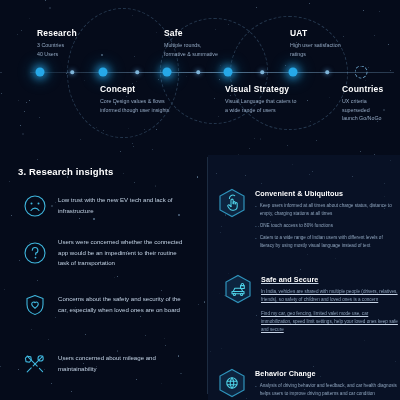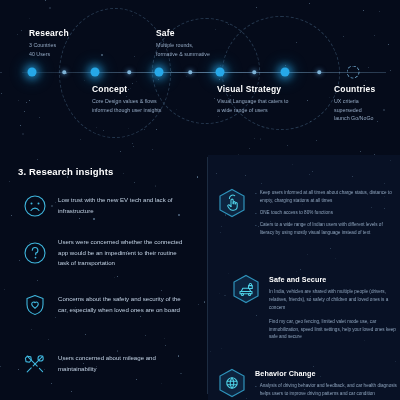"Research" .timeline { left: 4px -> 12px }
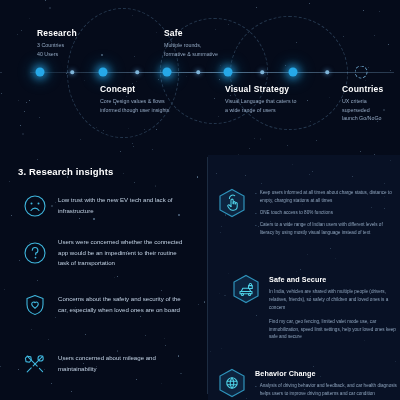"UAT" div.tl-label { html: none -> <div> <div>UAT</div> <div>High user satisfaction ratings</div> </div> }
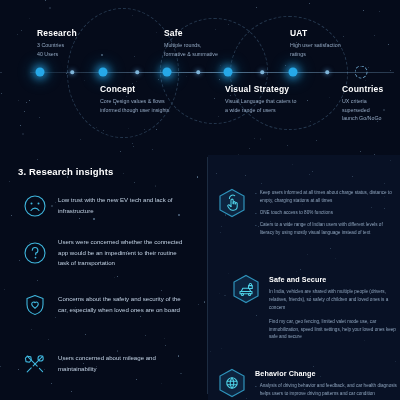"Convenient & Ubiquitous" span.v-title { html: none -> <span>Convenient &amp; Ubiquitous</span> }
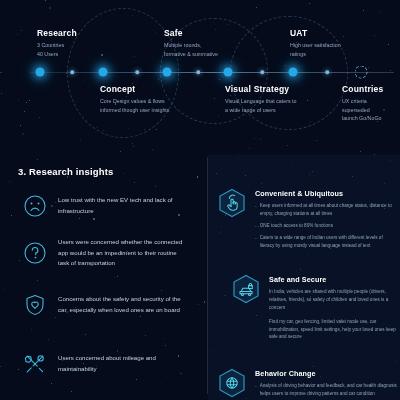"Safe and Secure" div.value { left: 24px -> 16px; text-decoration: none -> underline }
